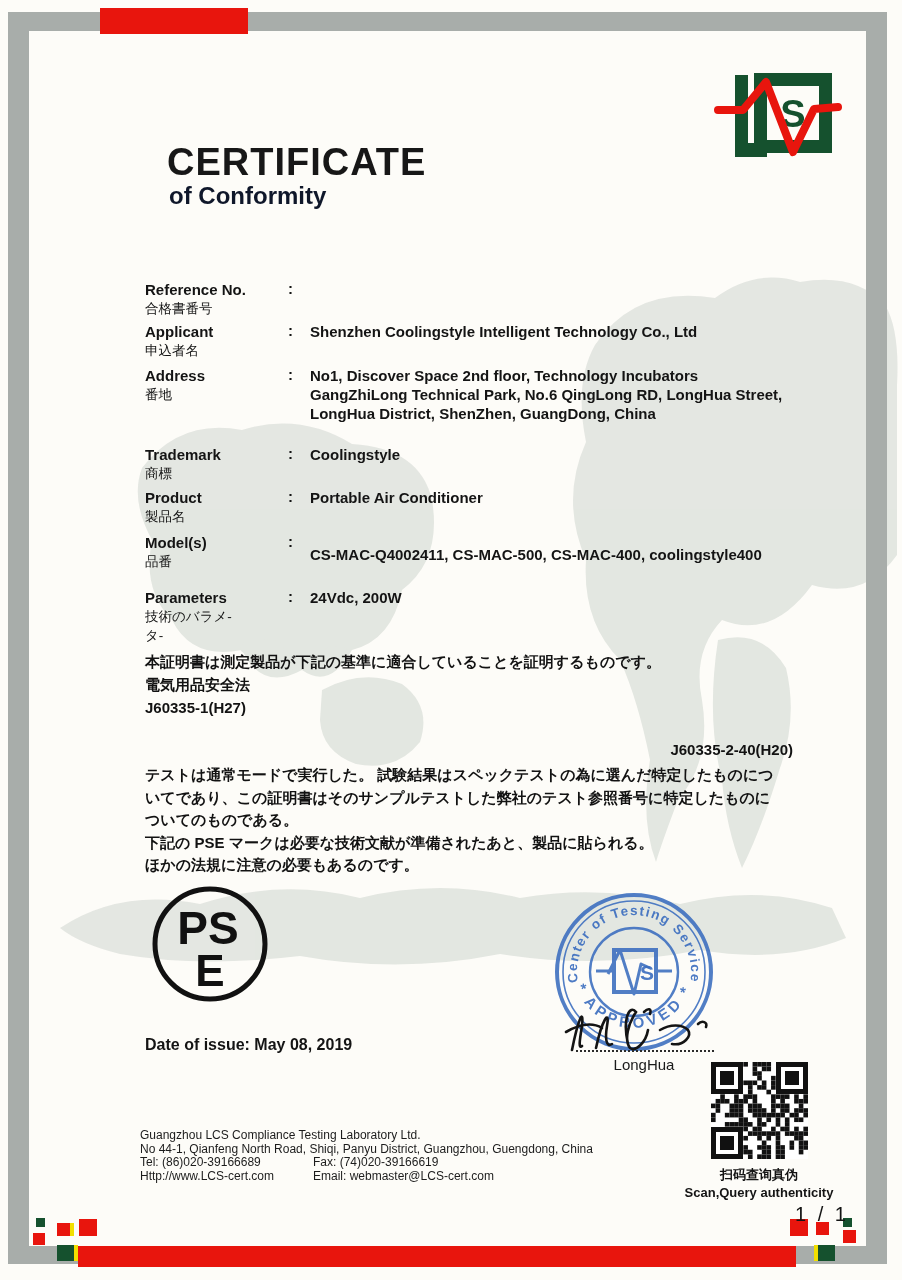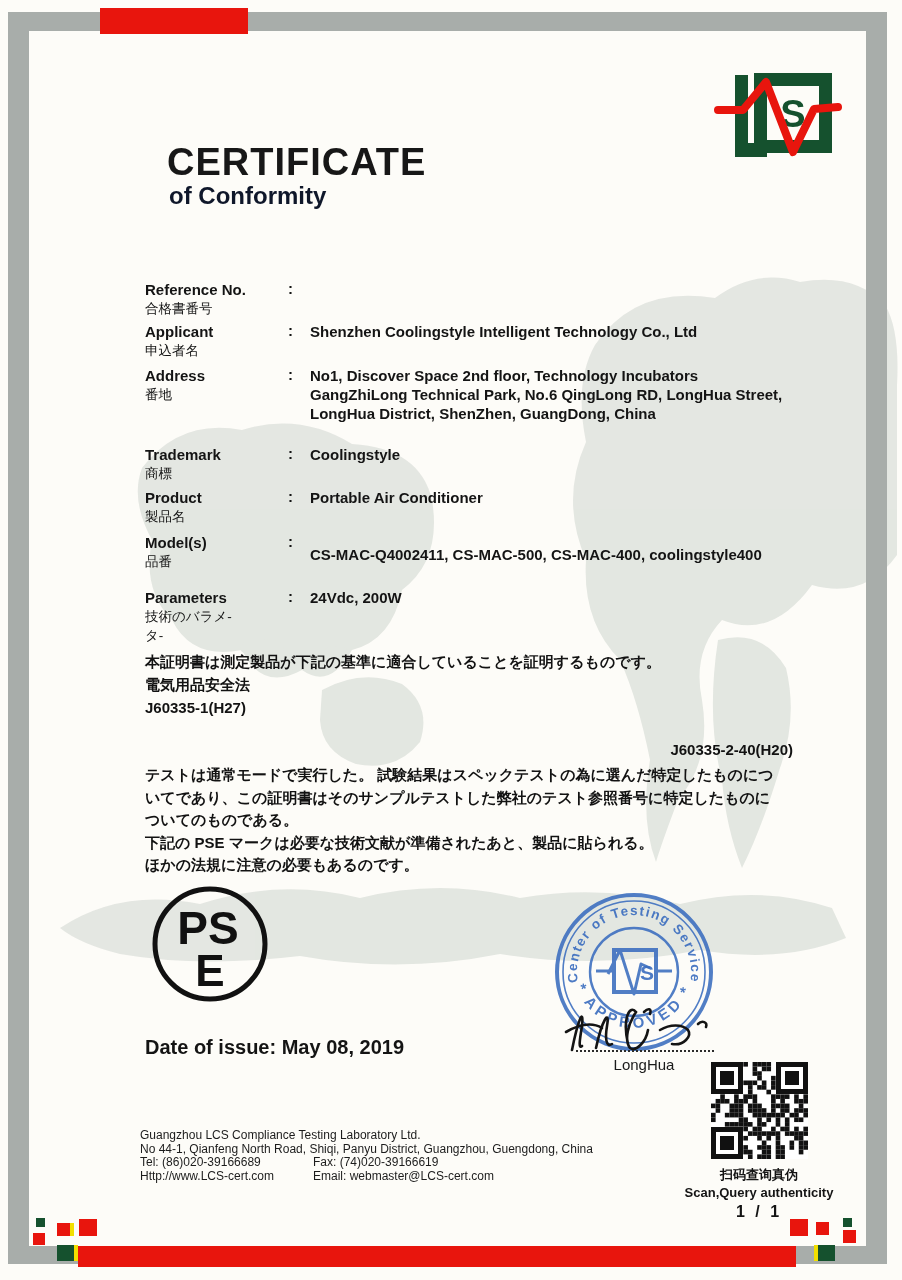"Date of issue: May 08," .date-issue { font-size: 20px -> 16px }
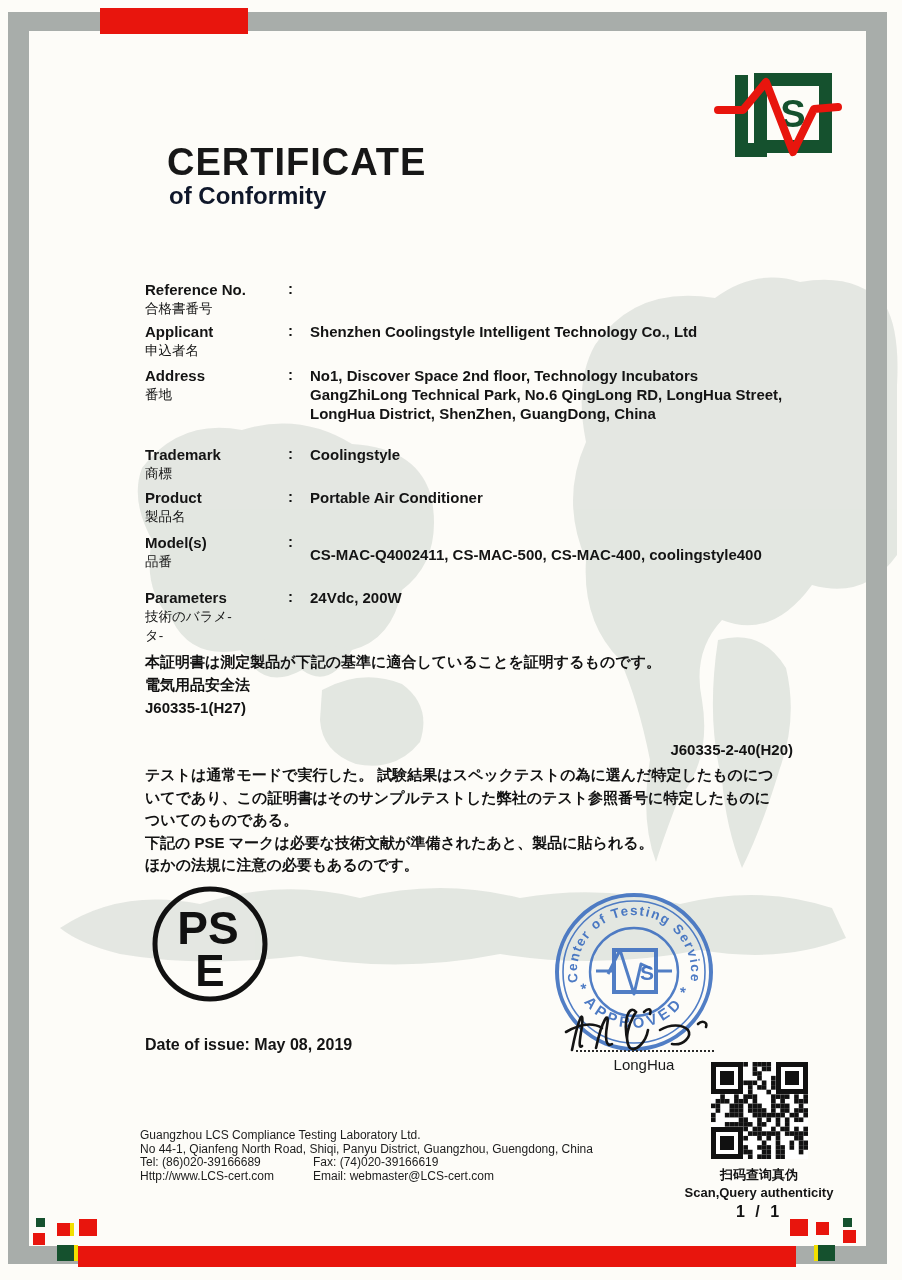"1 / 1" .page-ind { font-size: 16px -> 20px; font-weight: bold -> normal; text-align: center -> right }
